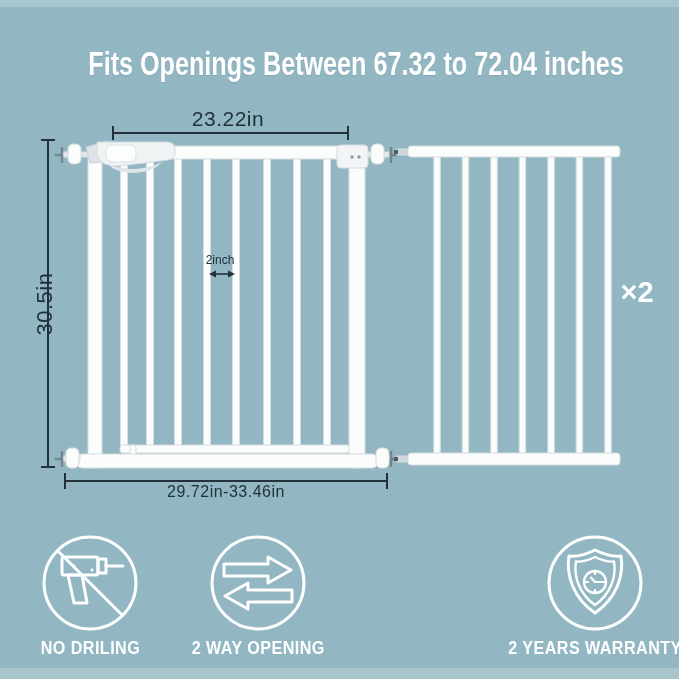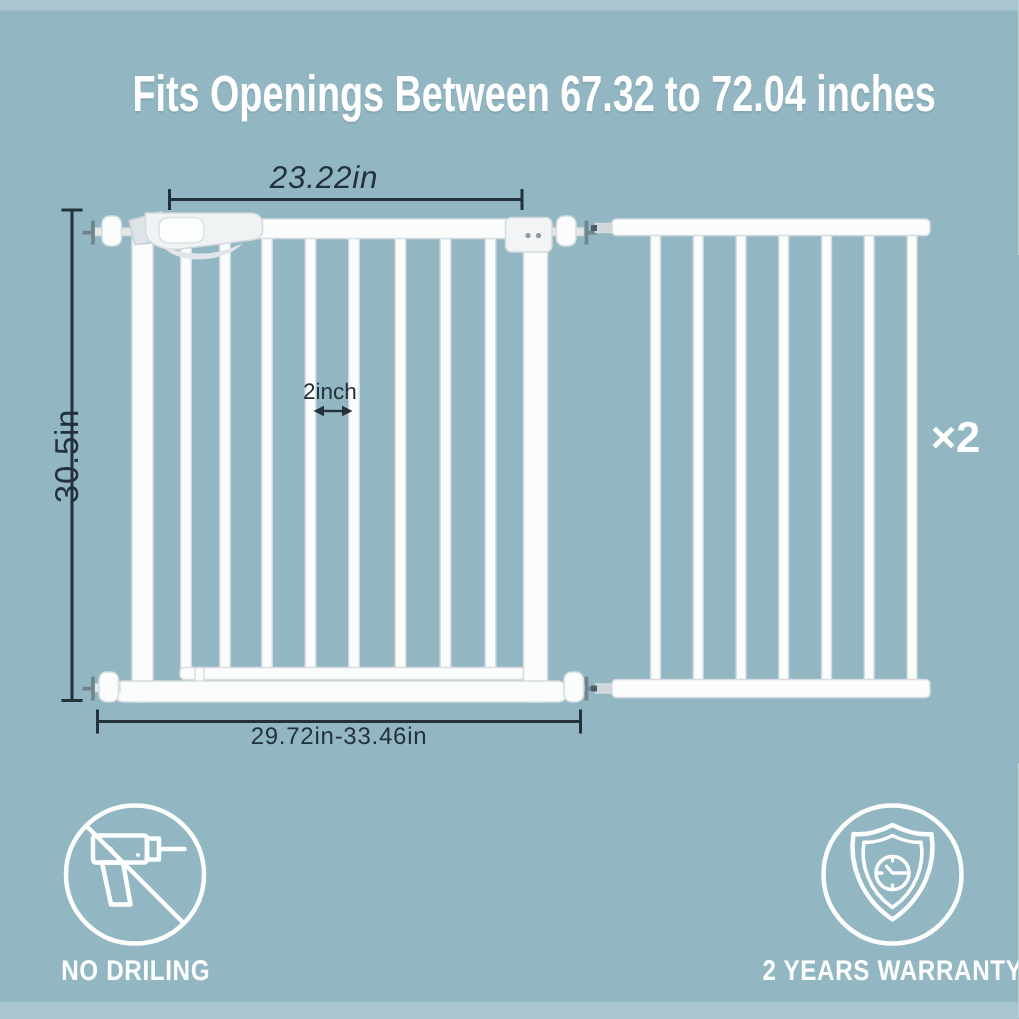"23.22in" .lbl-top-width { font-style: italic -> none; left: 98px -> 110px }
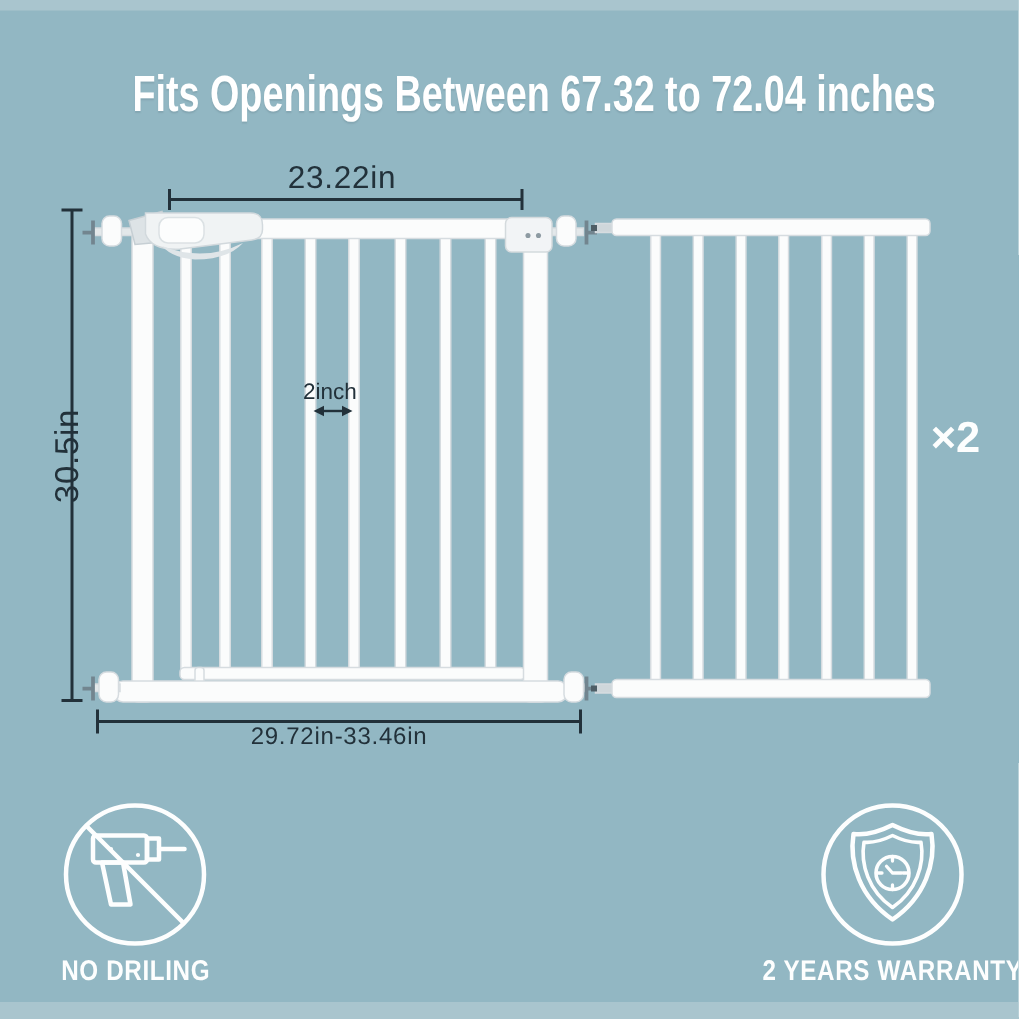"2inch" .lbl-bar-gap { font-size: 15px -> 12px }
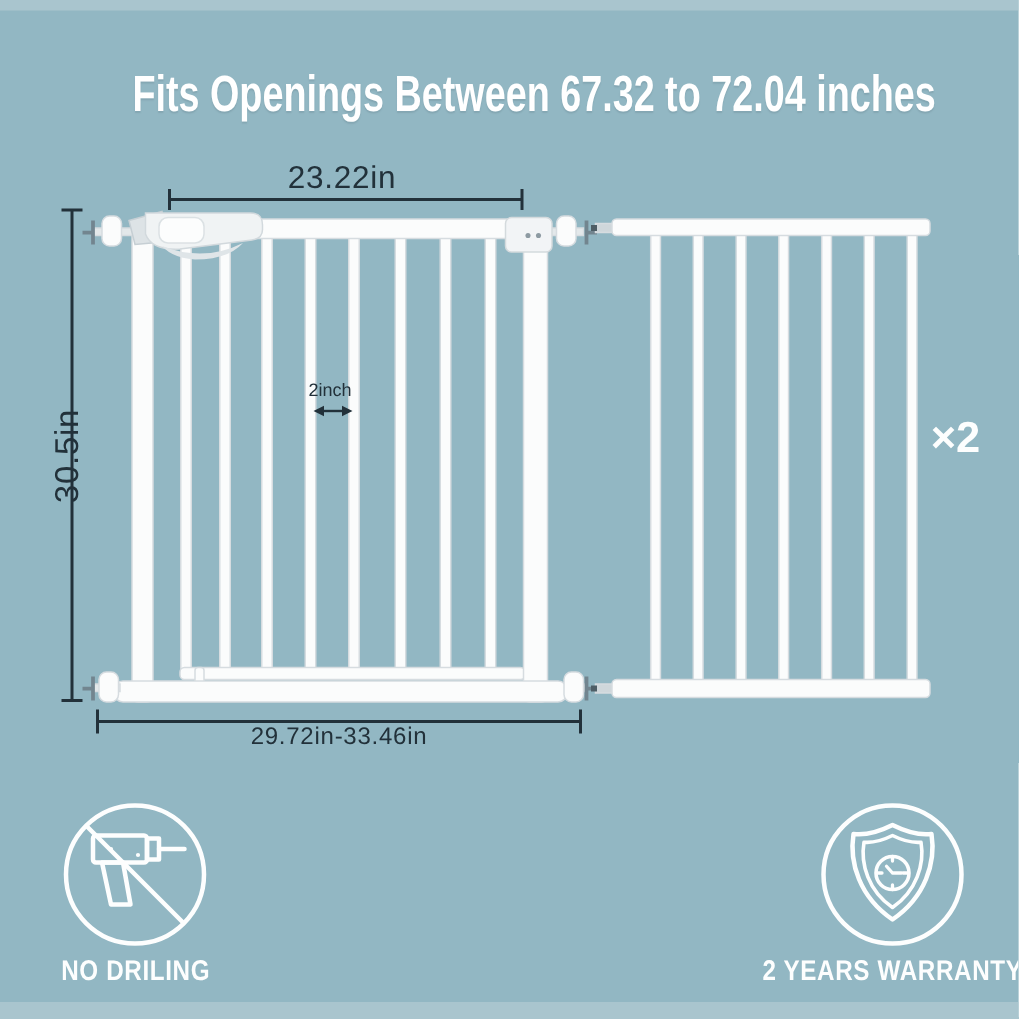"2 WAY OPENING" div.feature-item { html: none -> <div> <svg> <g> <circle></circle> <path></path> <path></path> </g> </svg> <div>2 WAY OPENING</div> </div> }
